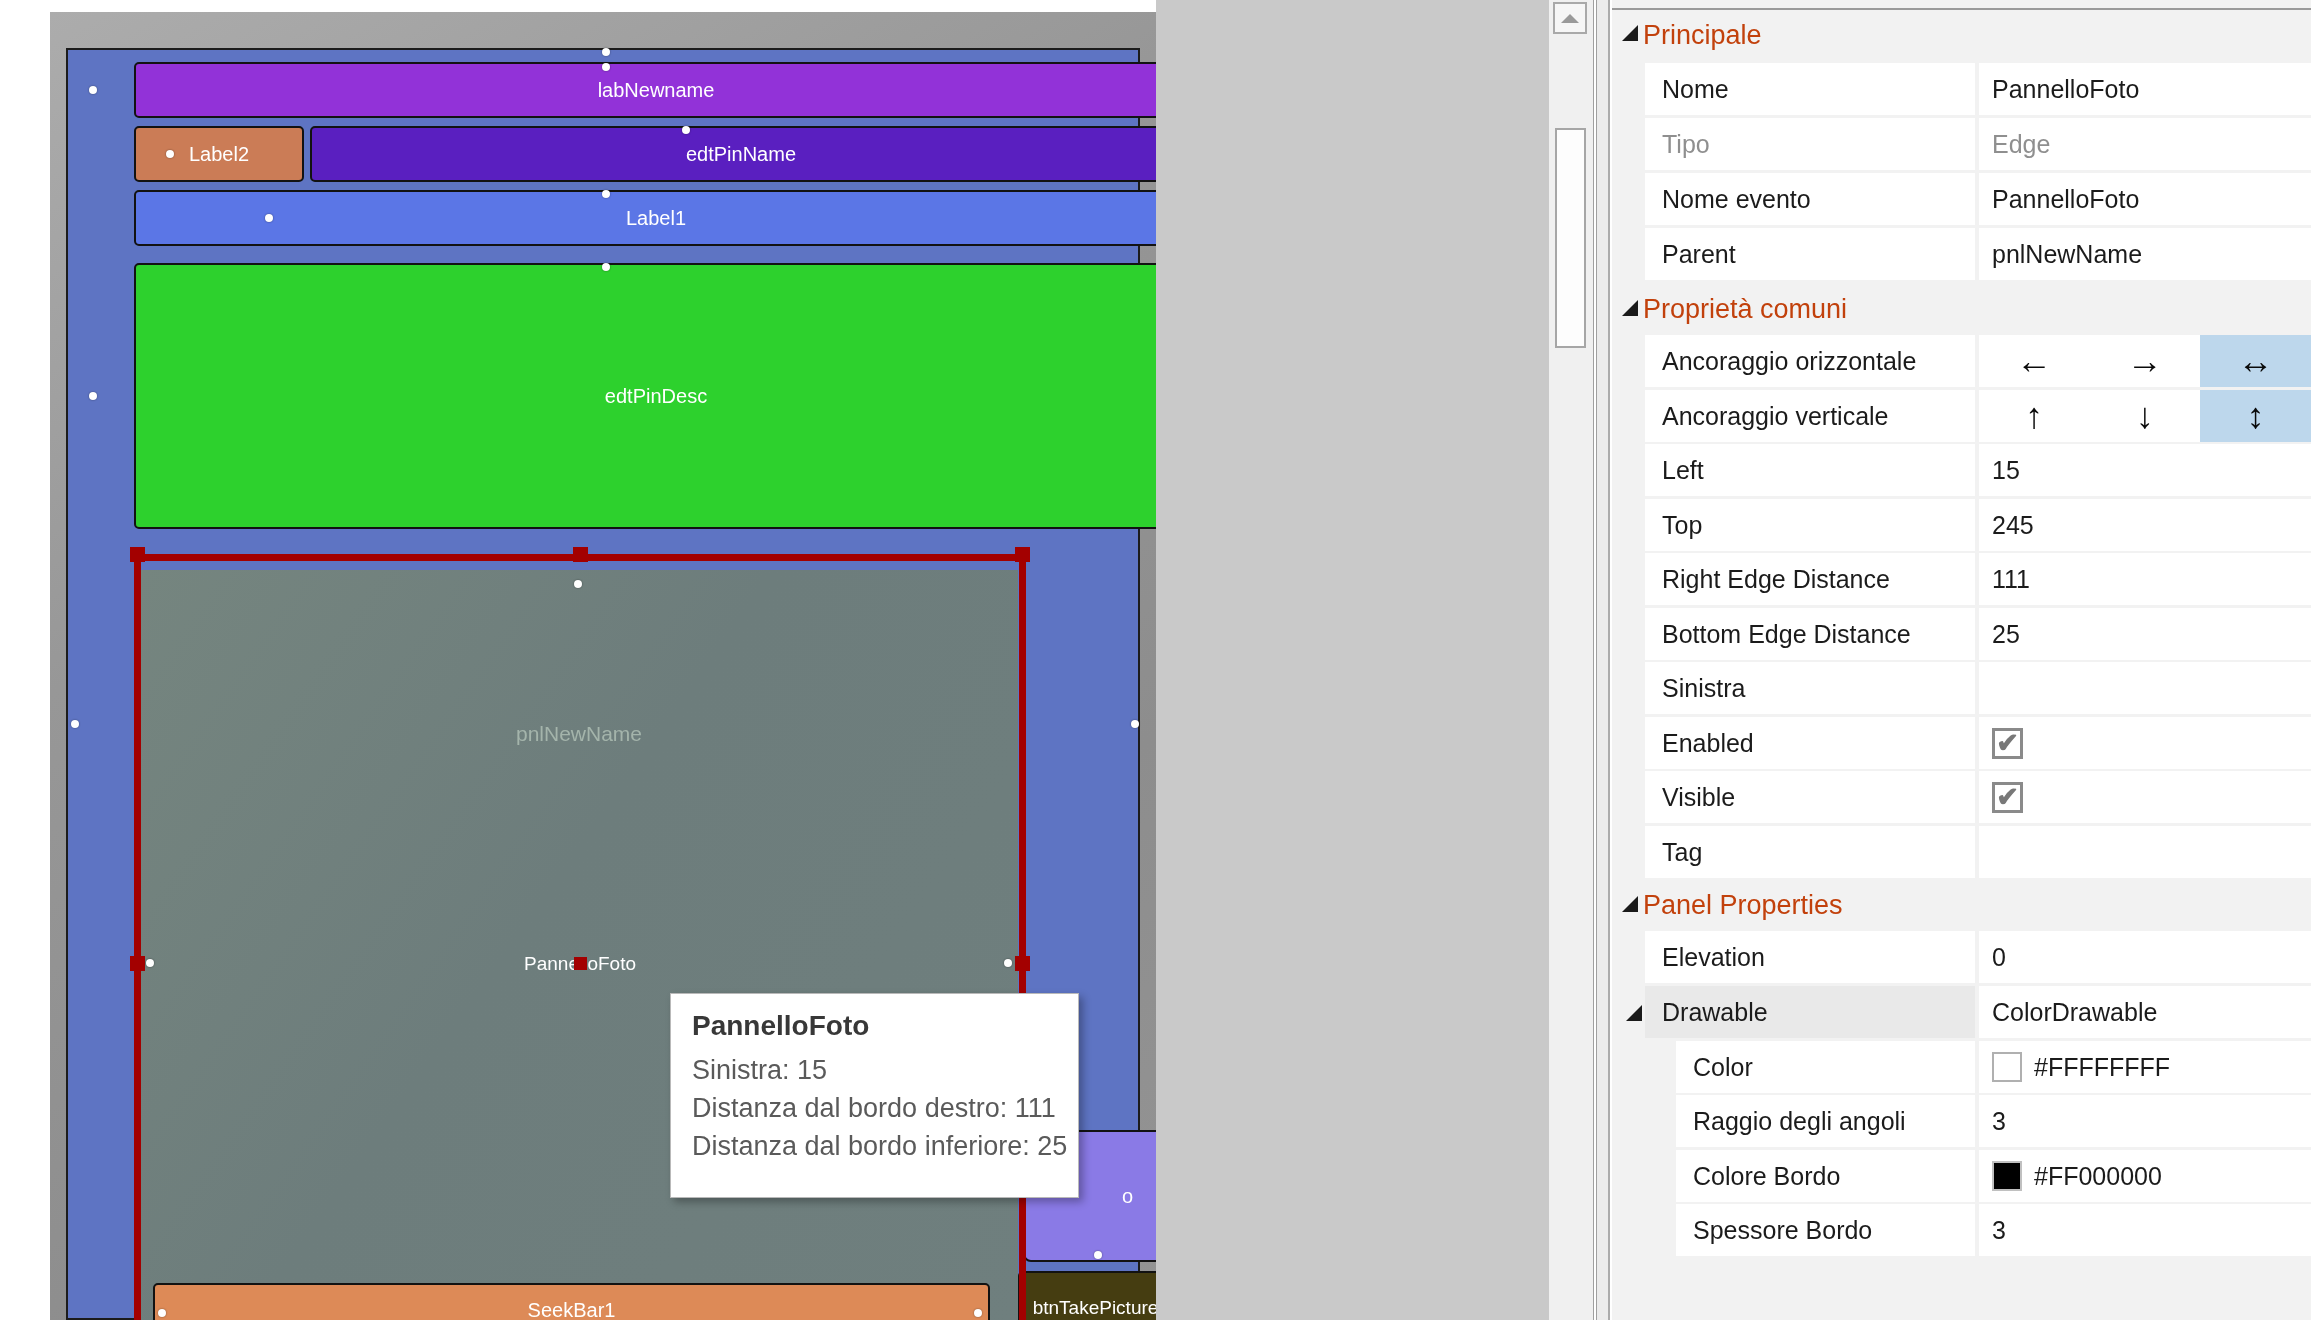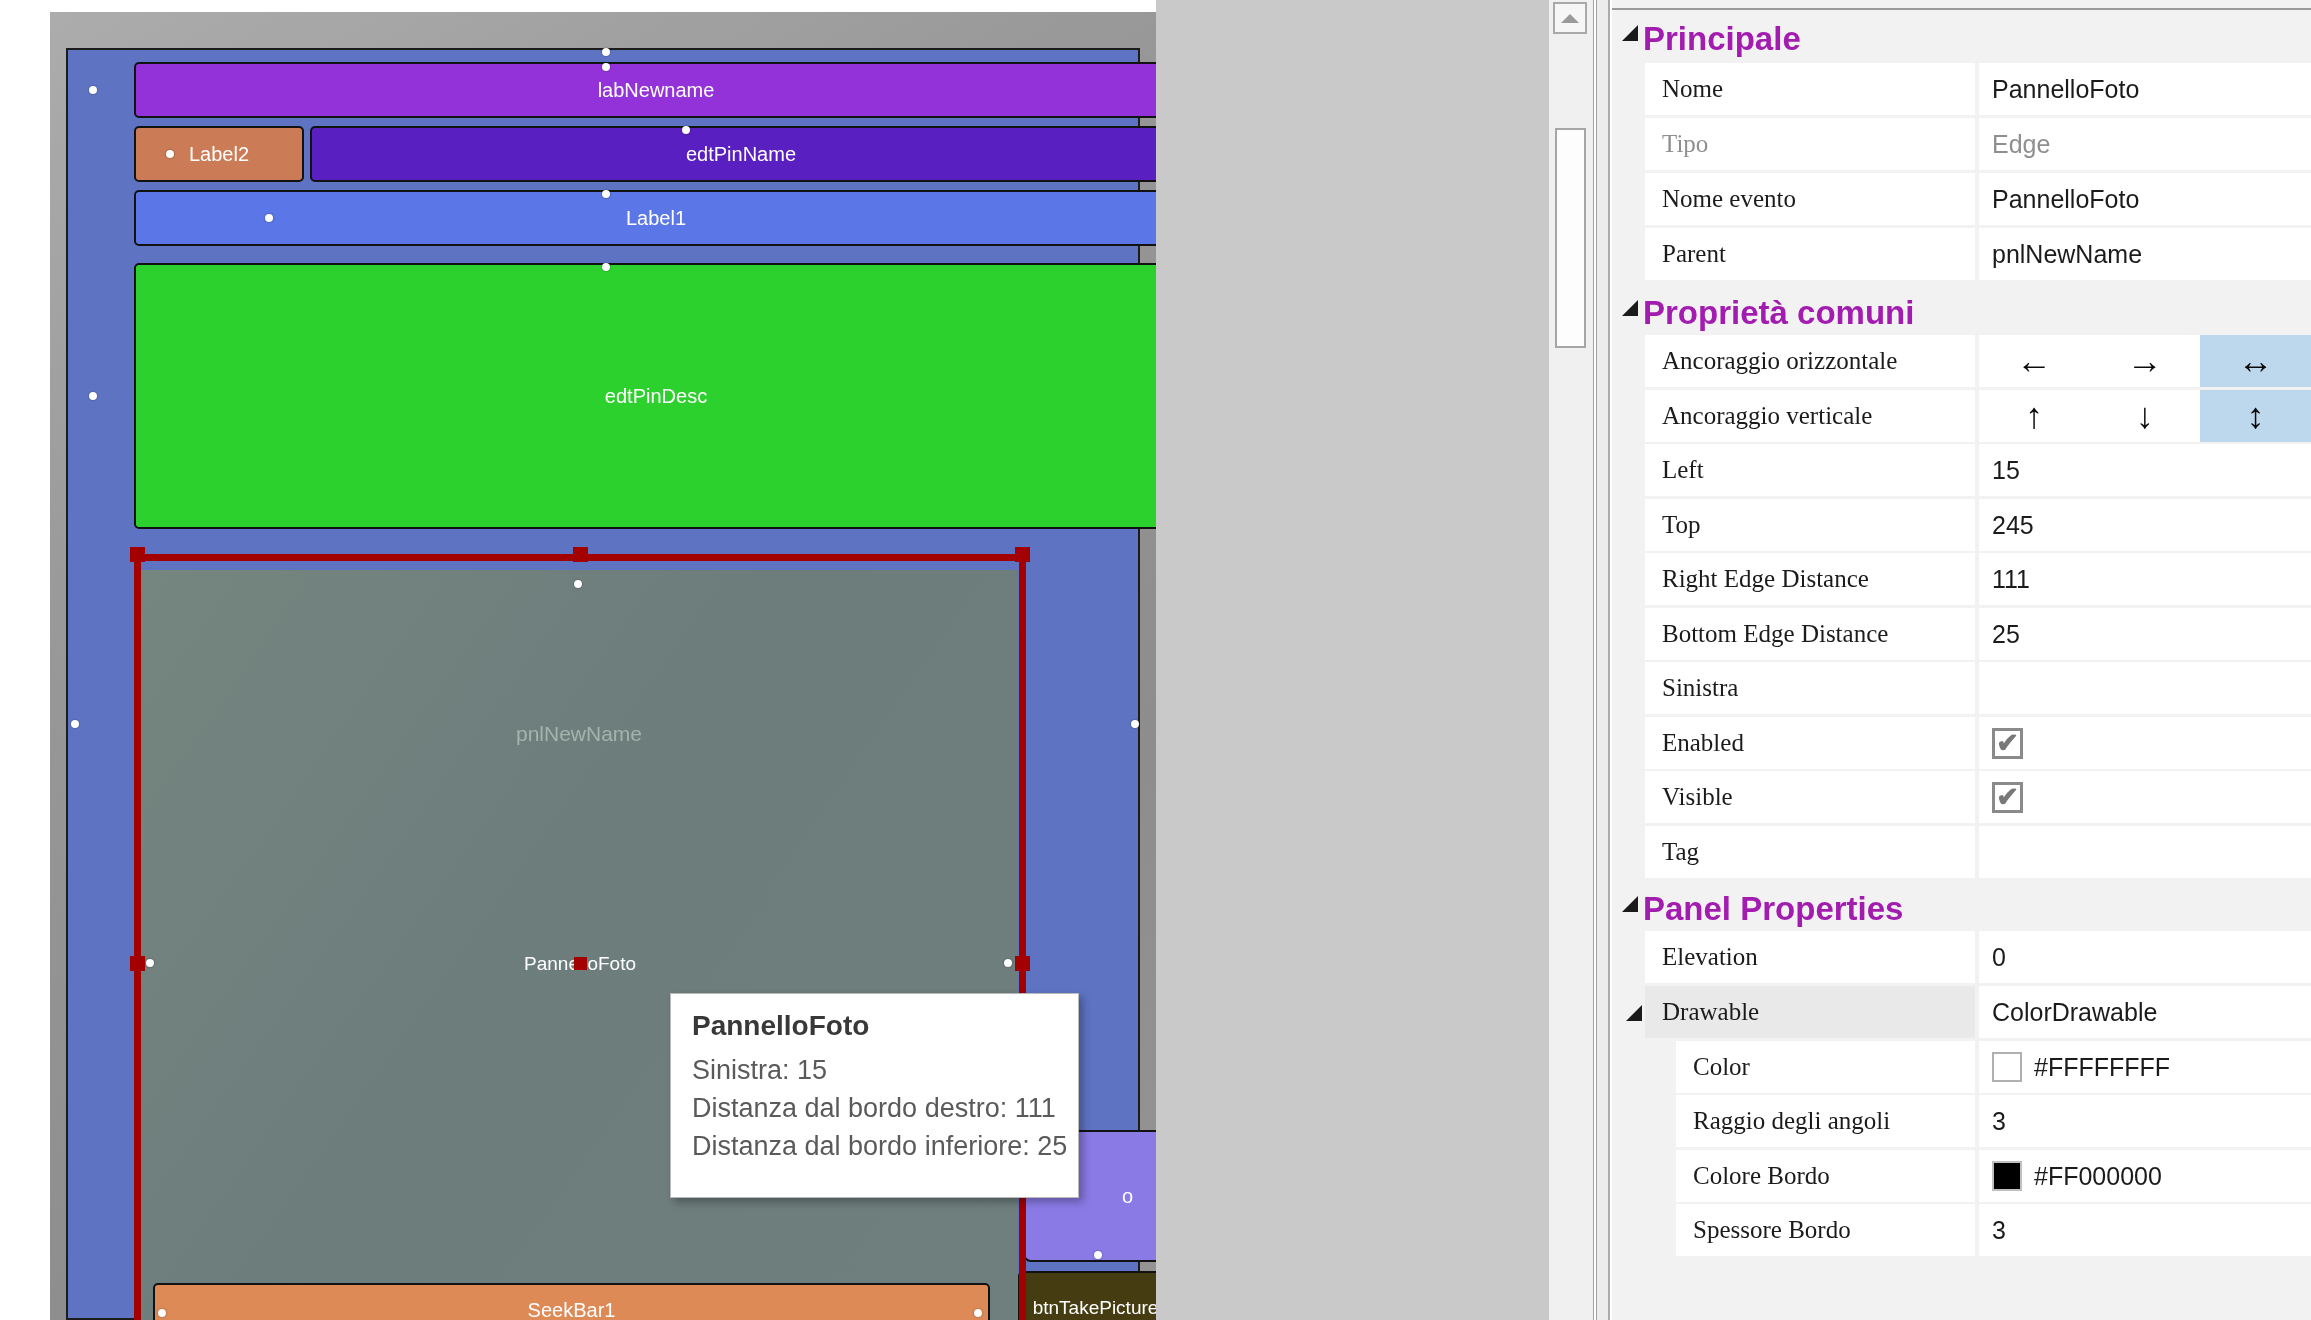"Principale" .sec-header { color: #a21caf -> #c2410c; font-size: 33px -> 27px; font-weight: bold -> normal }
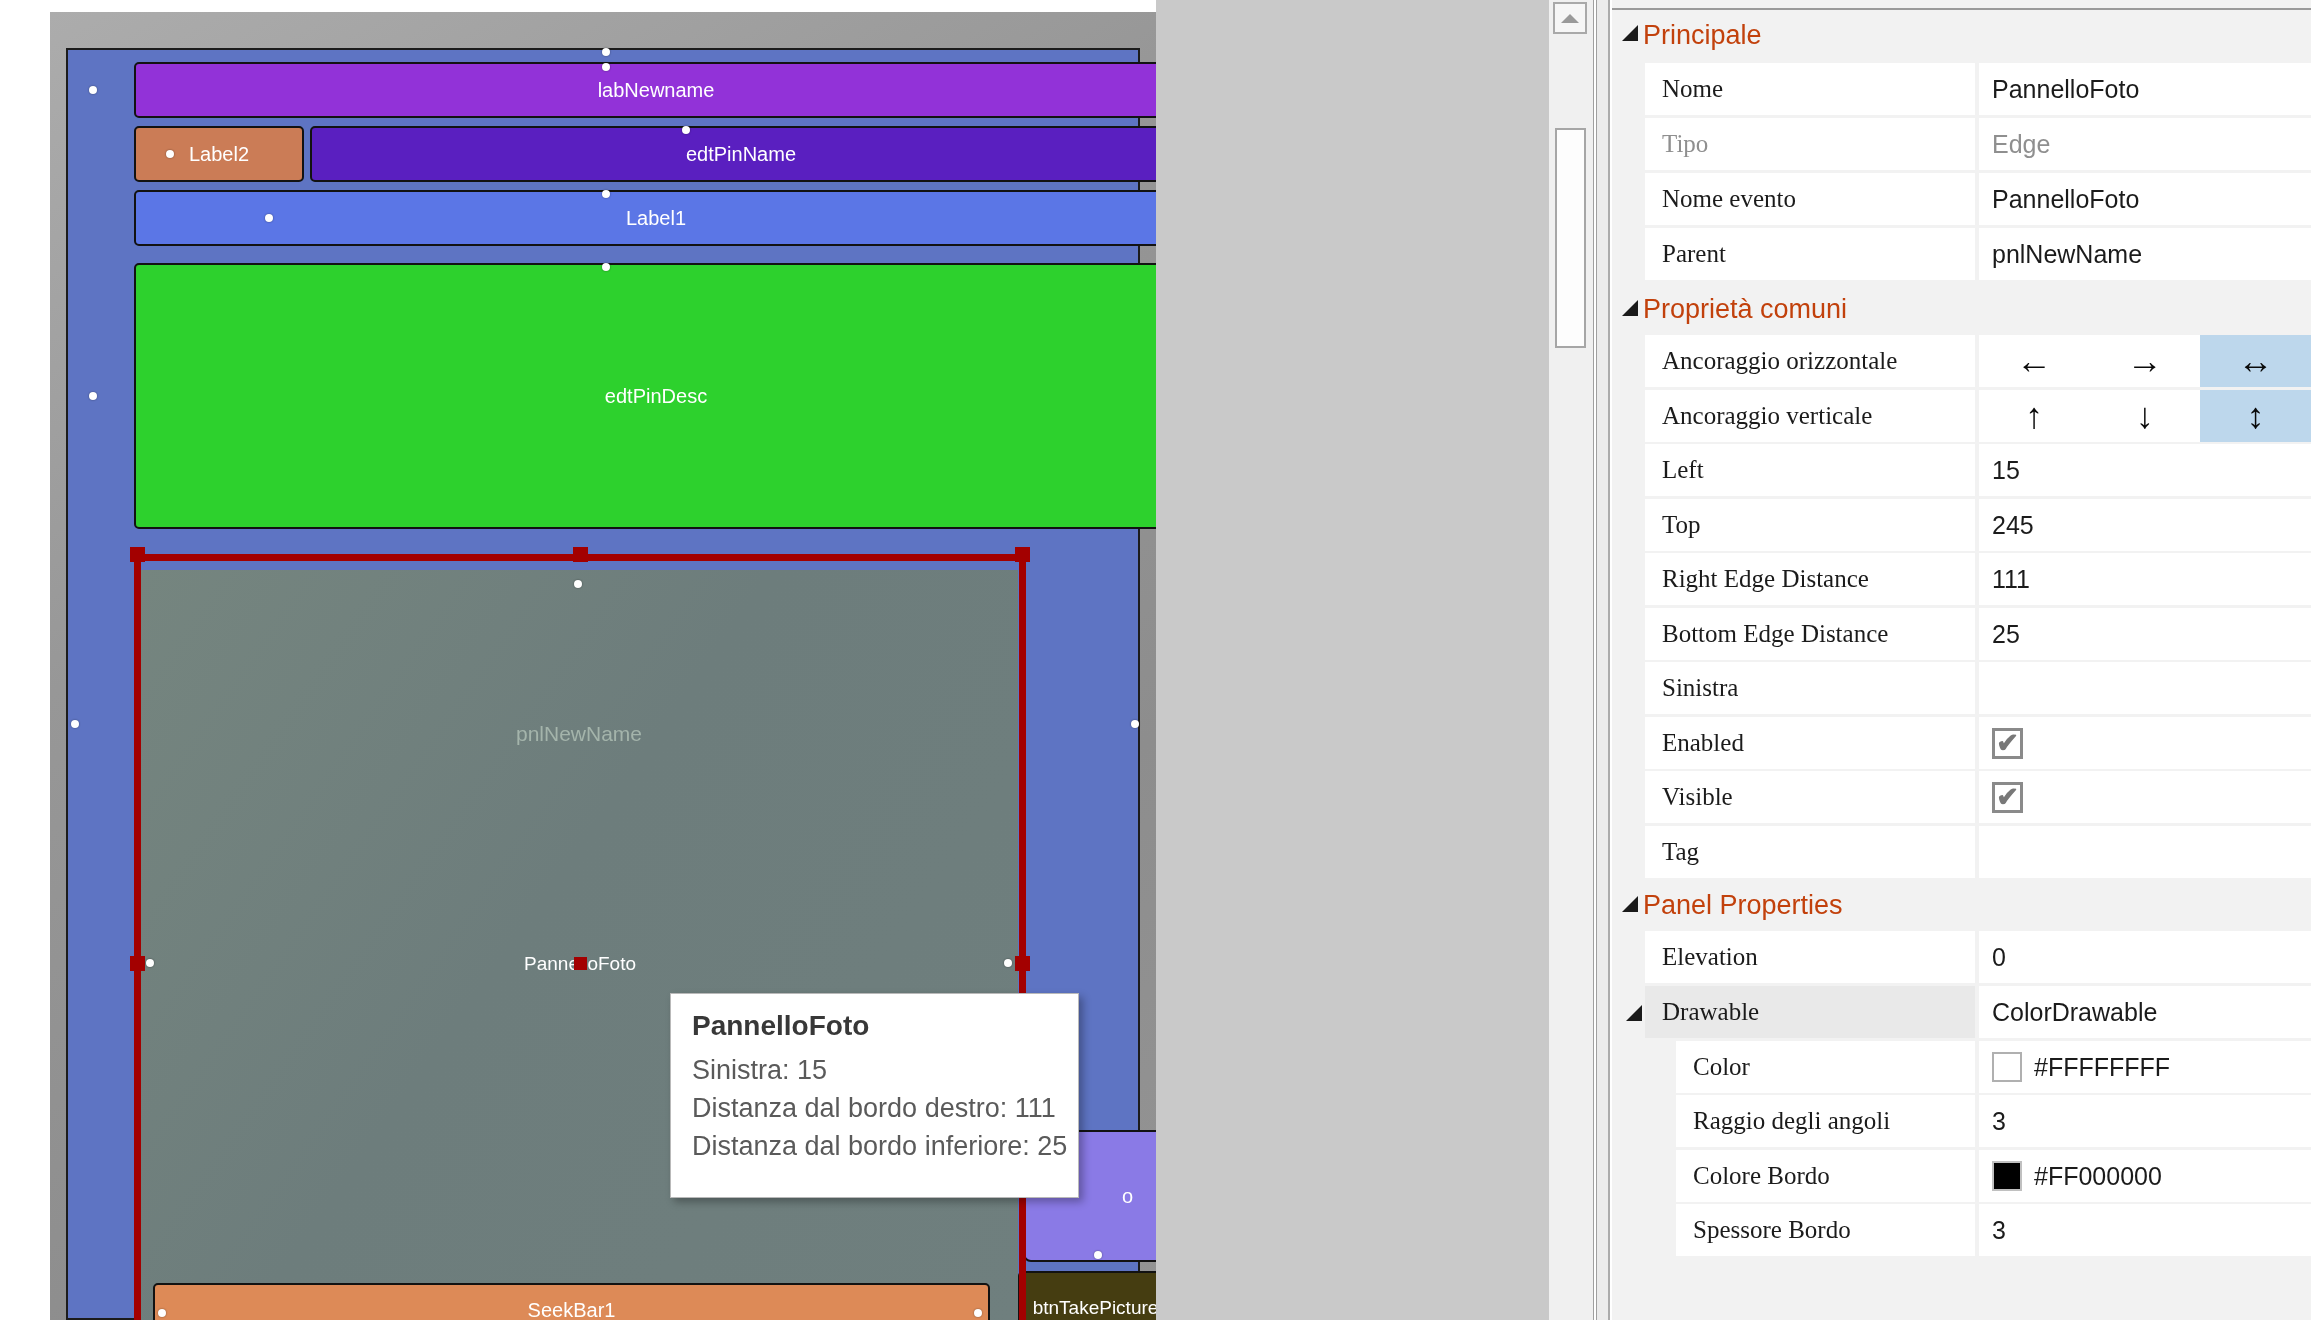"Nome" .pcell-l { font-family: Liberation Serif, serif -> none }
